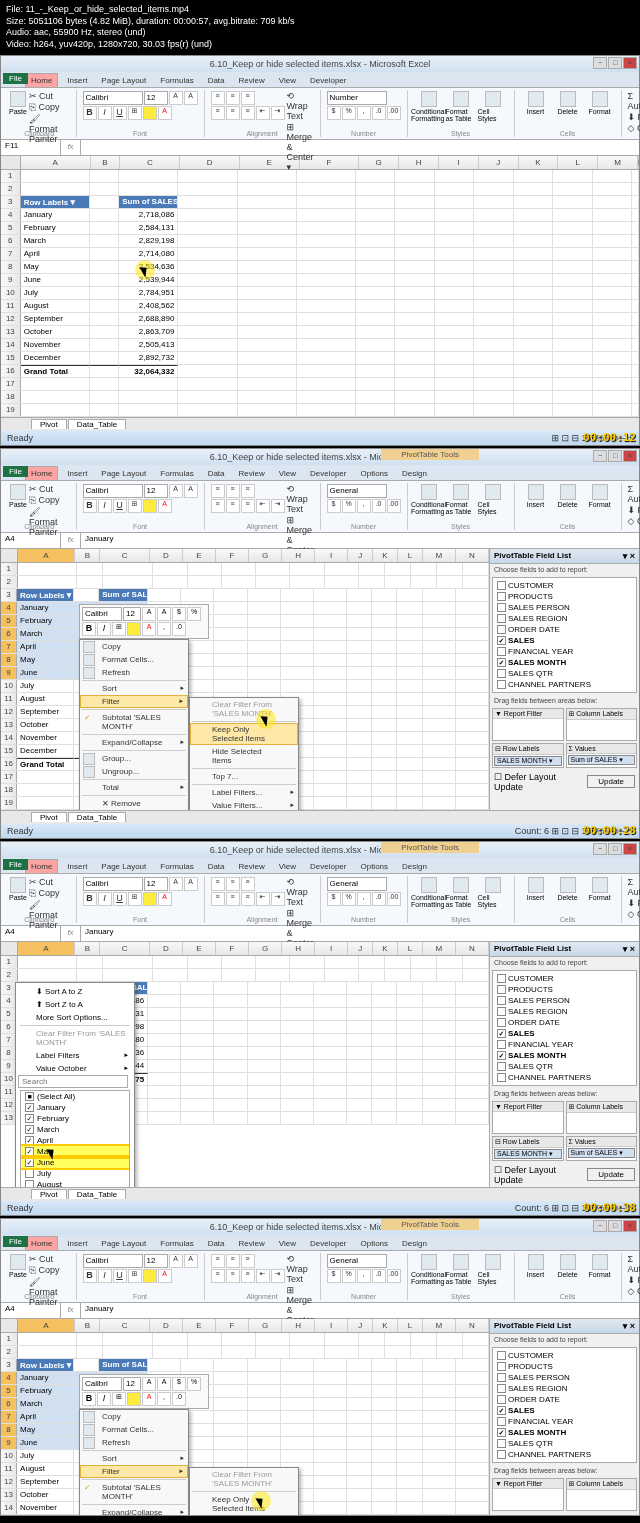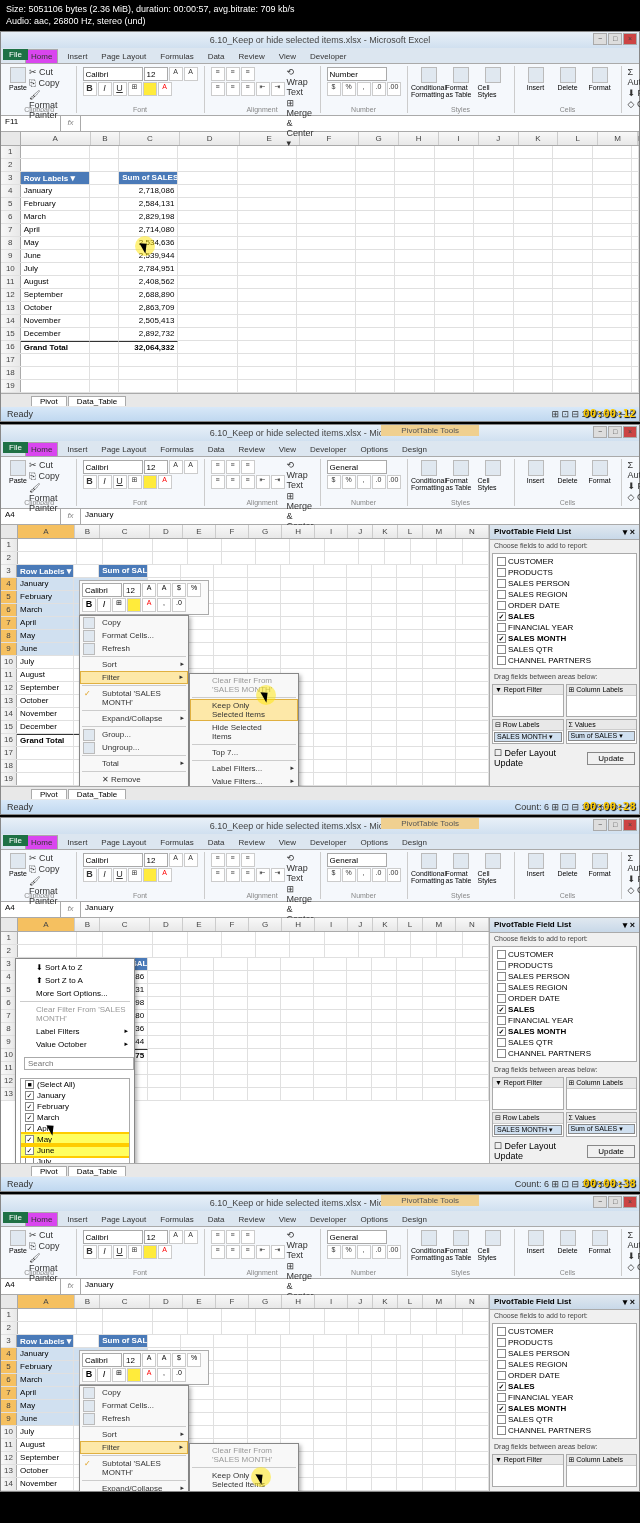"File:" div { html: none -> <div>File: 11_-_Keep_or_hide_selected_items.mp4</div> }
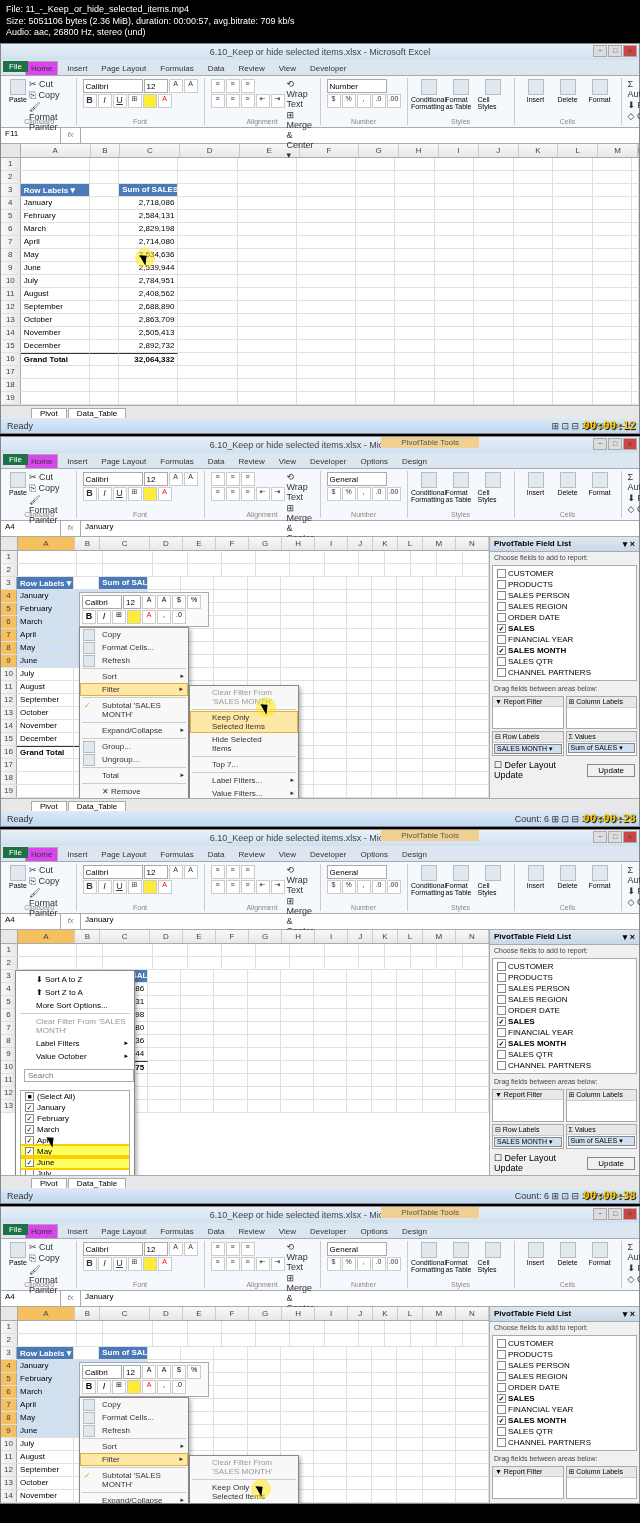"Size: 5051106 bytes (2.36 MiB)," div { text: 2.36 -> 4.82 }
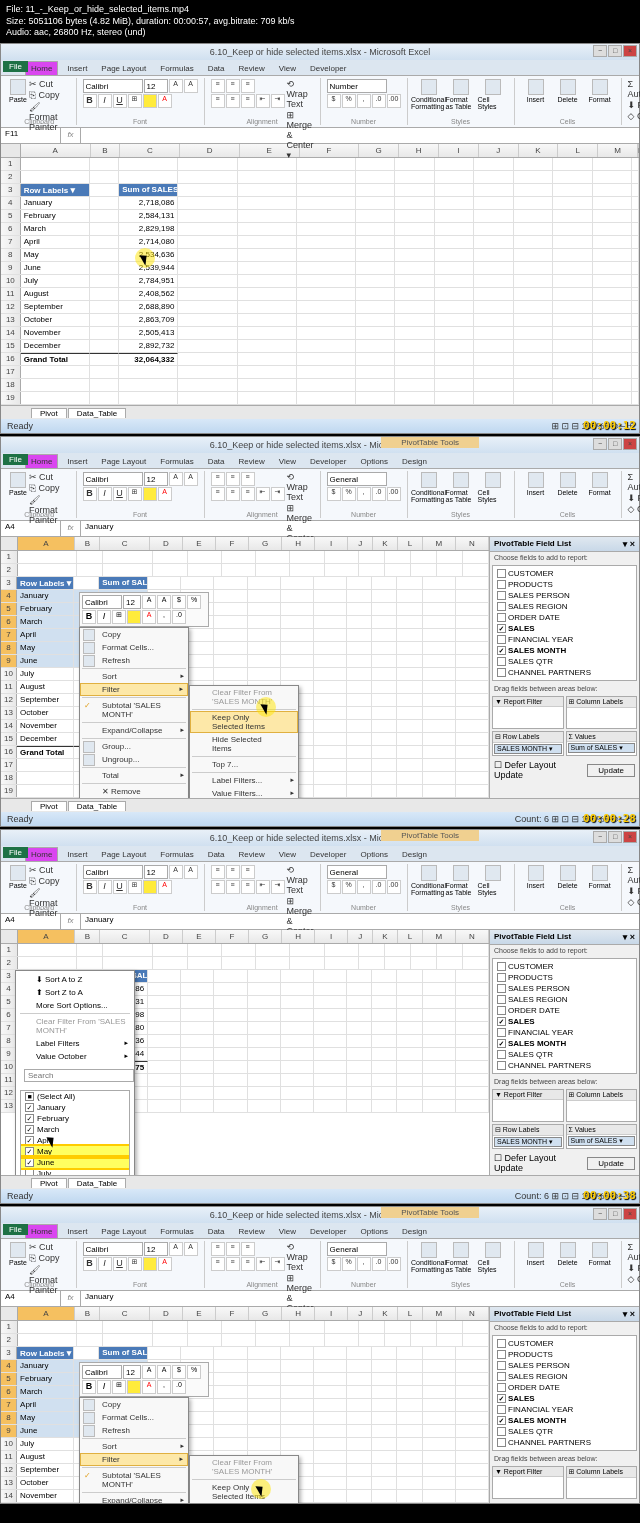"Audio: aac, 26800 Hz, stereo" div { text: 26800 -> 55900 }
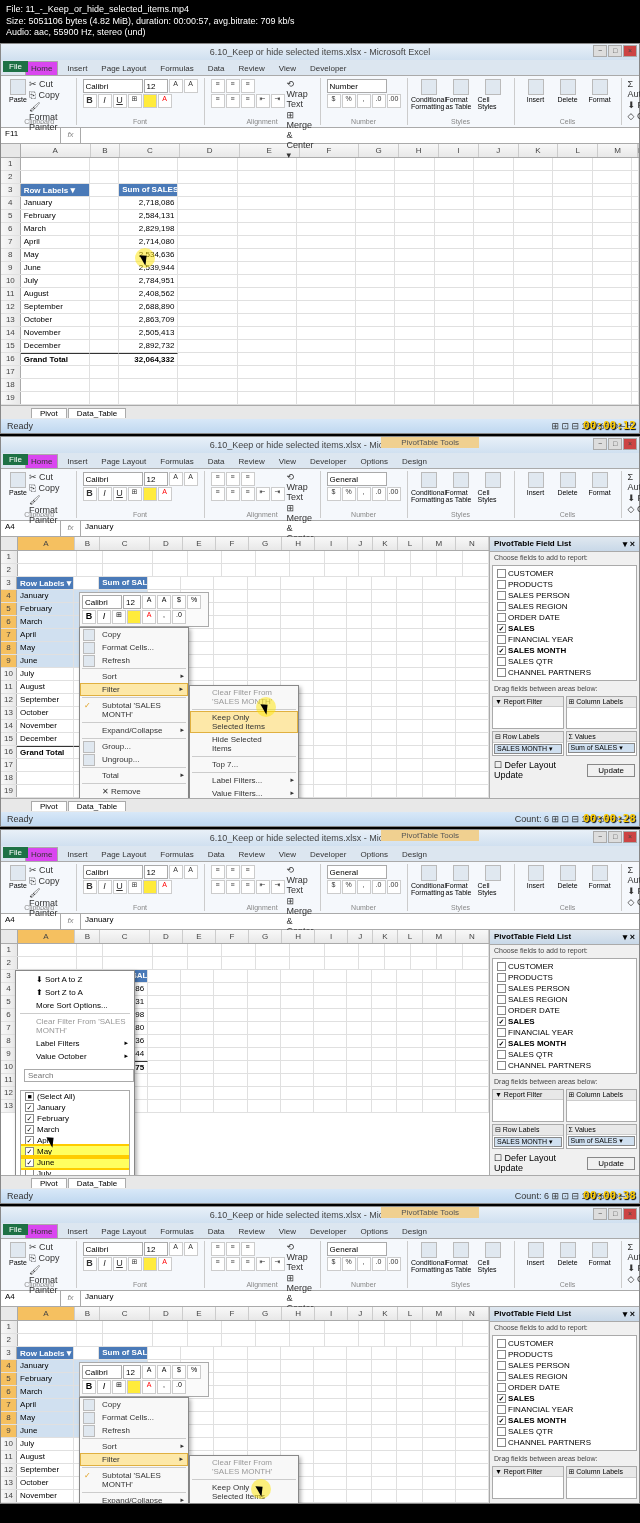"Video: h264, yuv420p, 1280x720, 30.03" div { html: none -> <div>Video: h264, yuv420p, 1280x720, 30.03 fps(r) (und)</div> }
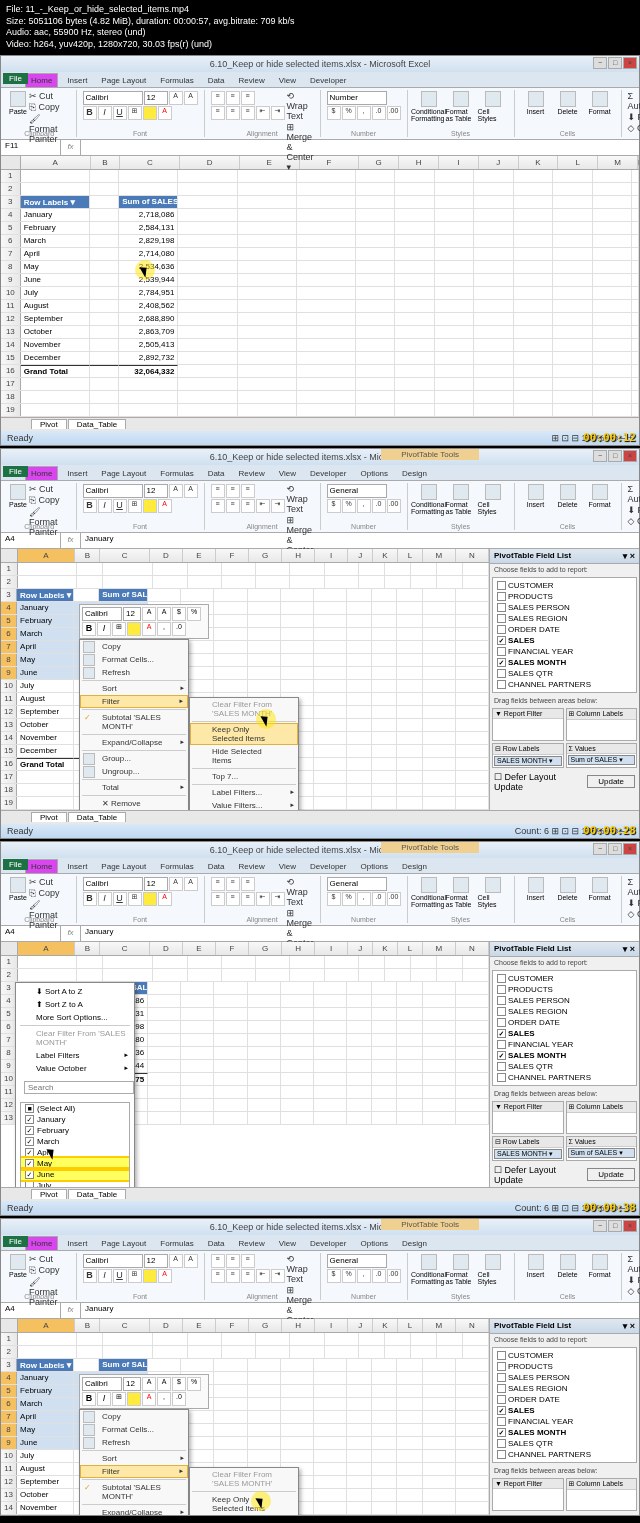"Home" .rtab.active { background: #d946ef -> #fca5a5 }
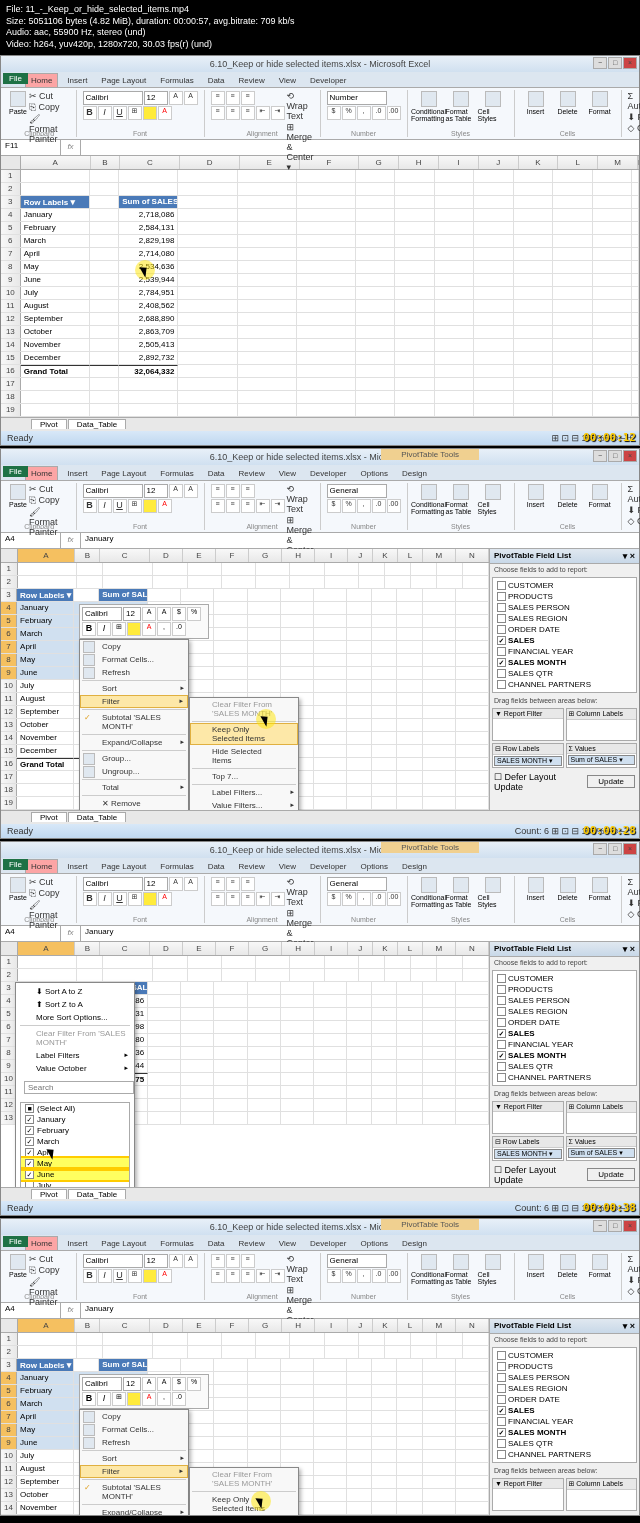"Search" .fd-search { margin: 6px -> 0 }
